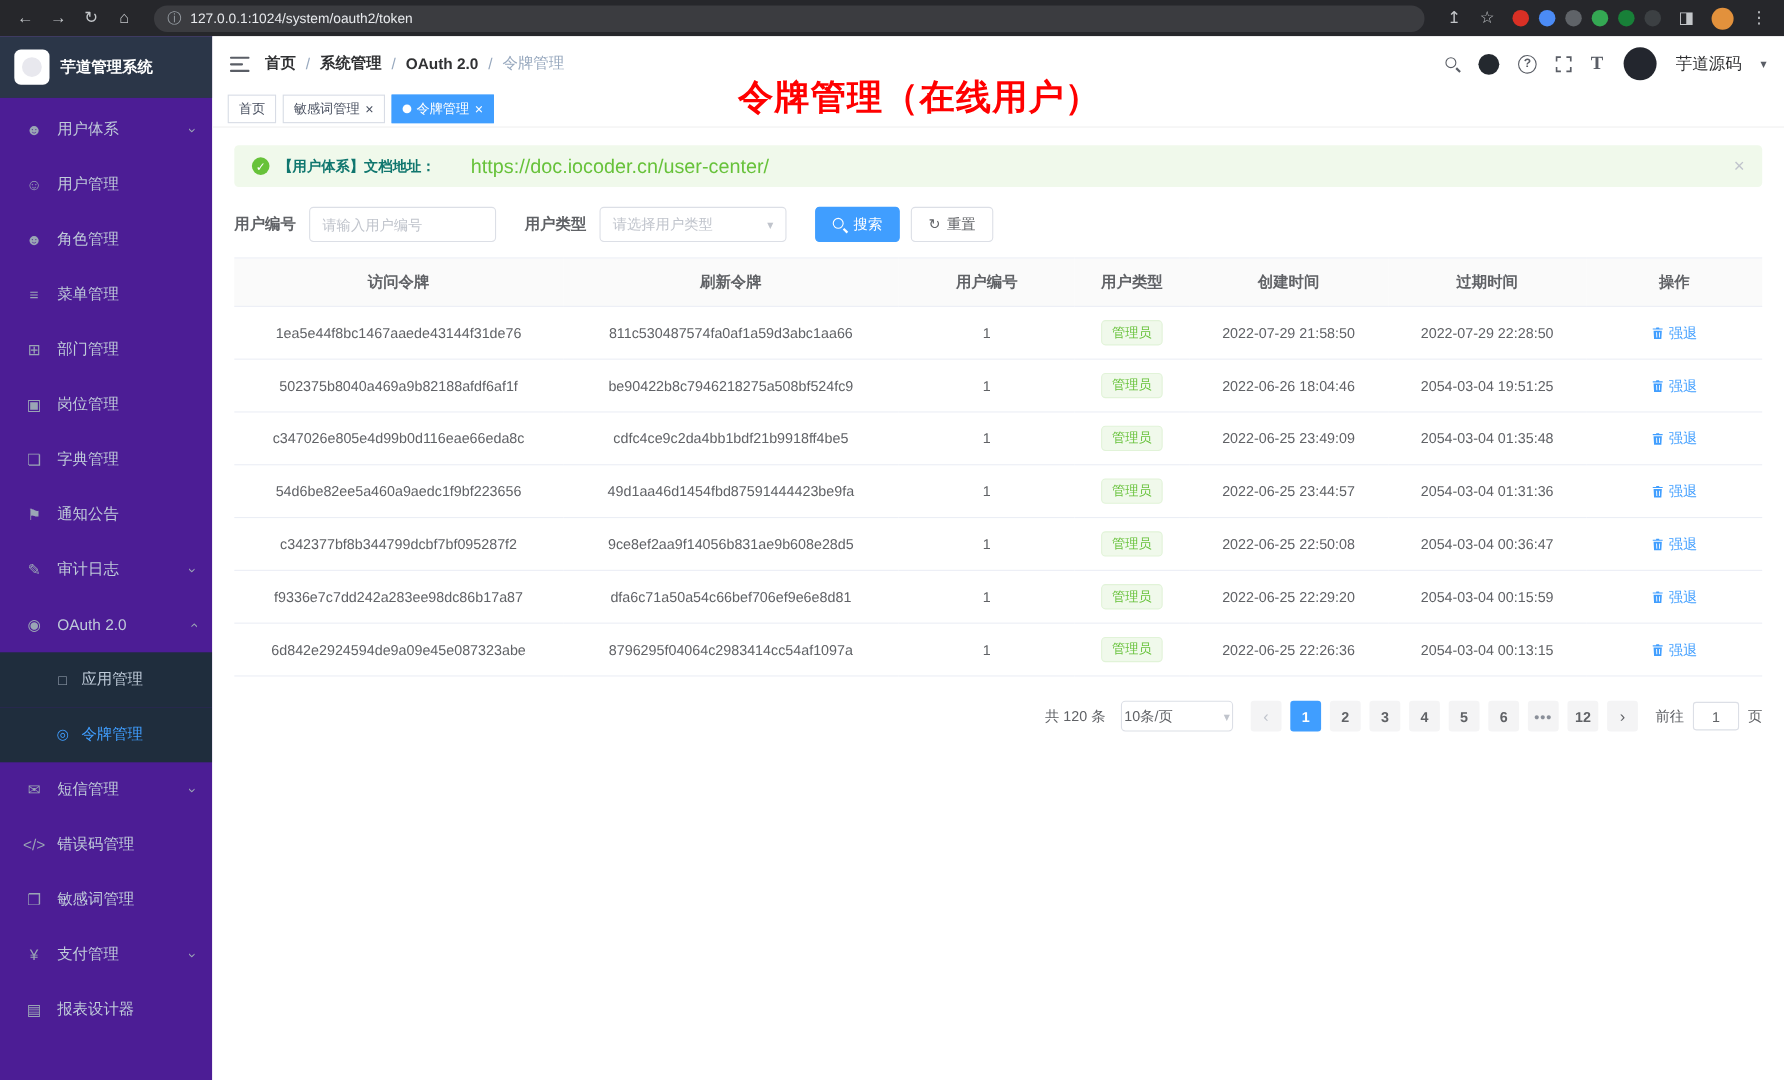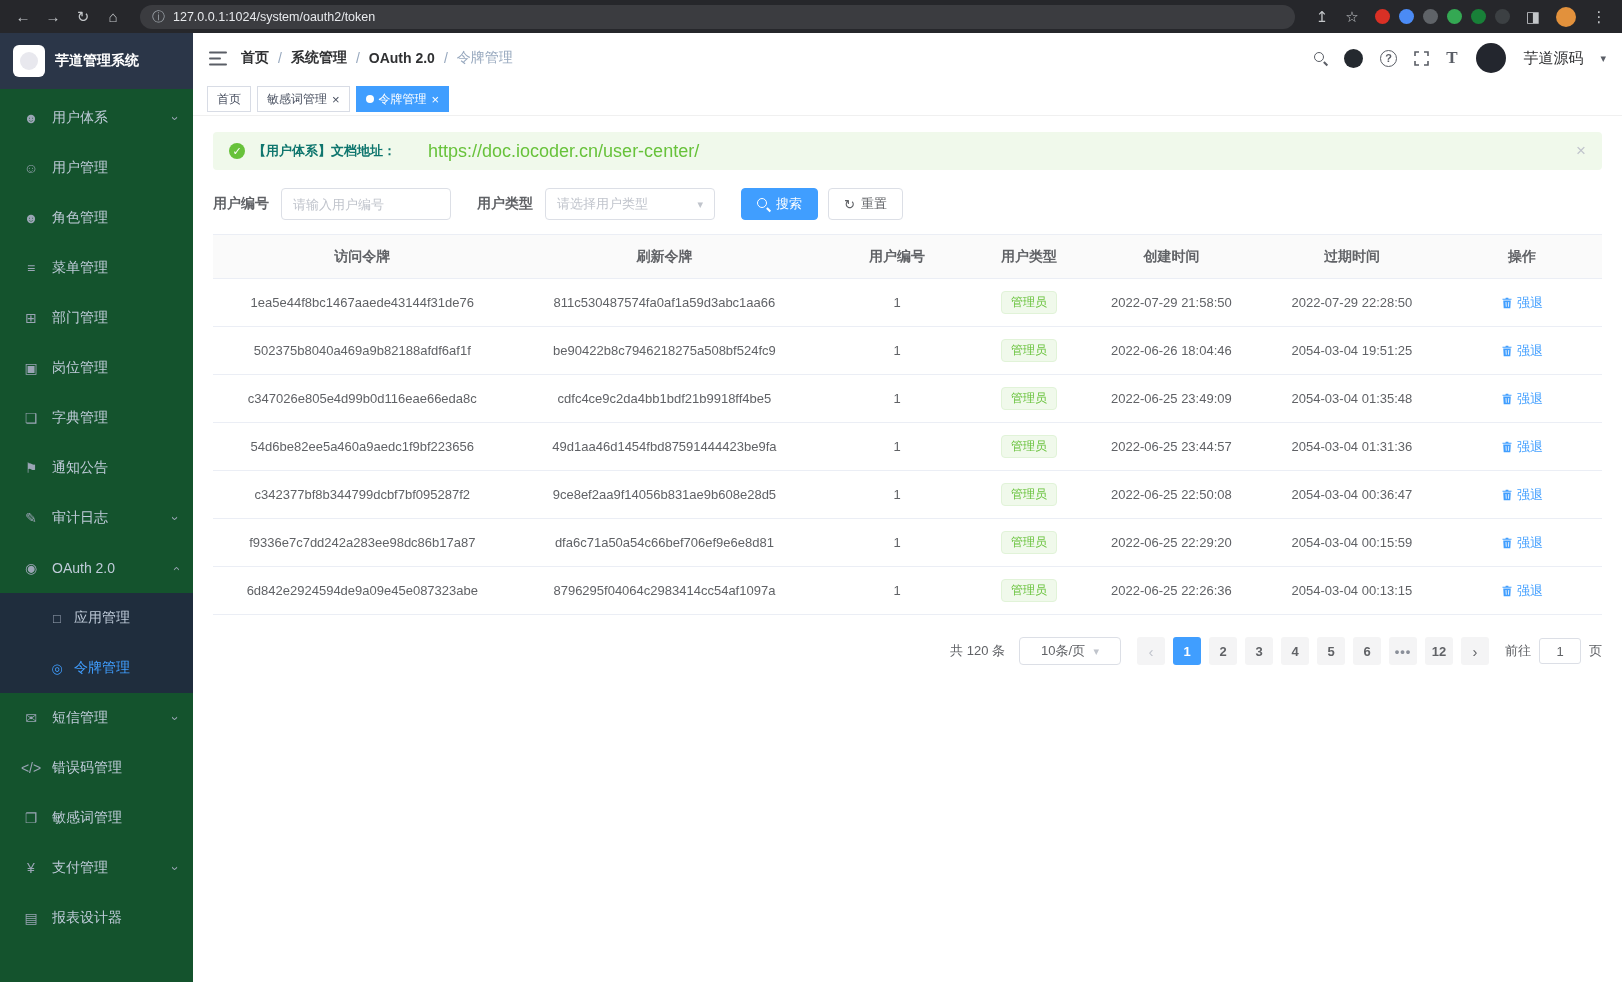"芋道管理系统" .sidebar { background: #14532d -> #4c1d95 }
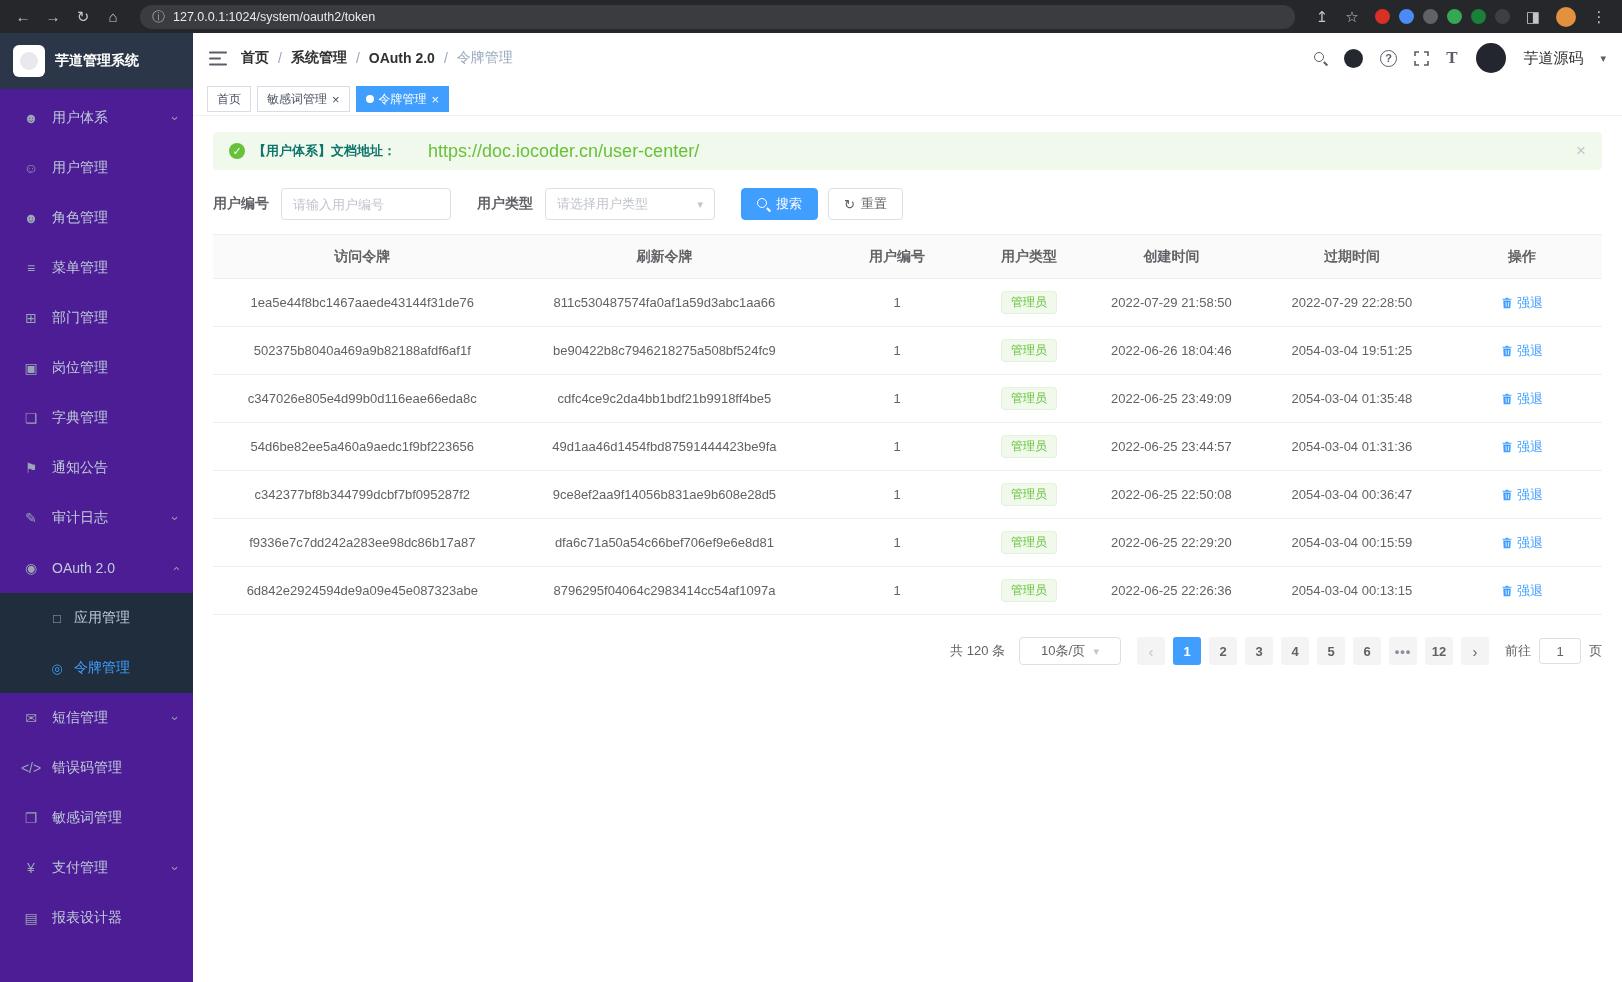"令牌管理（在线用户）" div.annotation { html: none -> <div>令牌管理（在线用户）</div> }
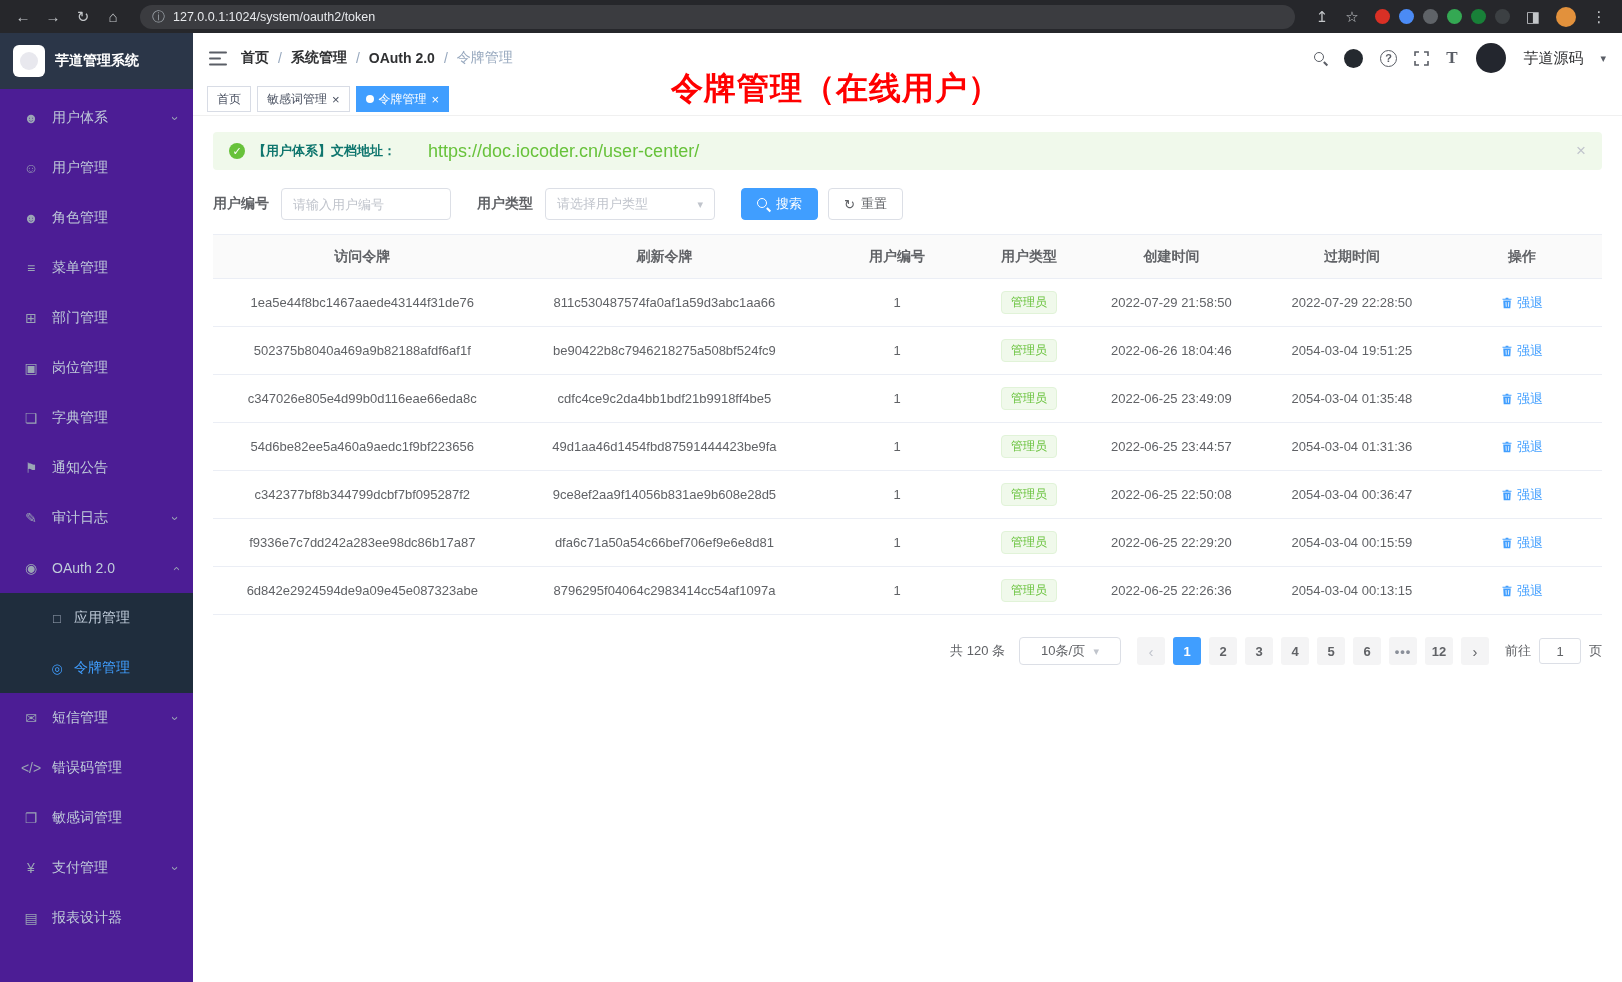"10条/页" .pg-size { padding: 0 21px -> 0 2px }
